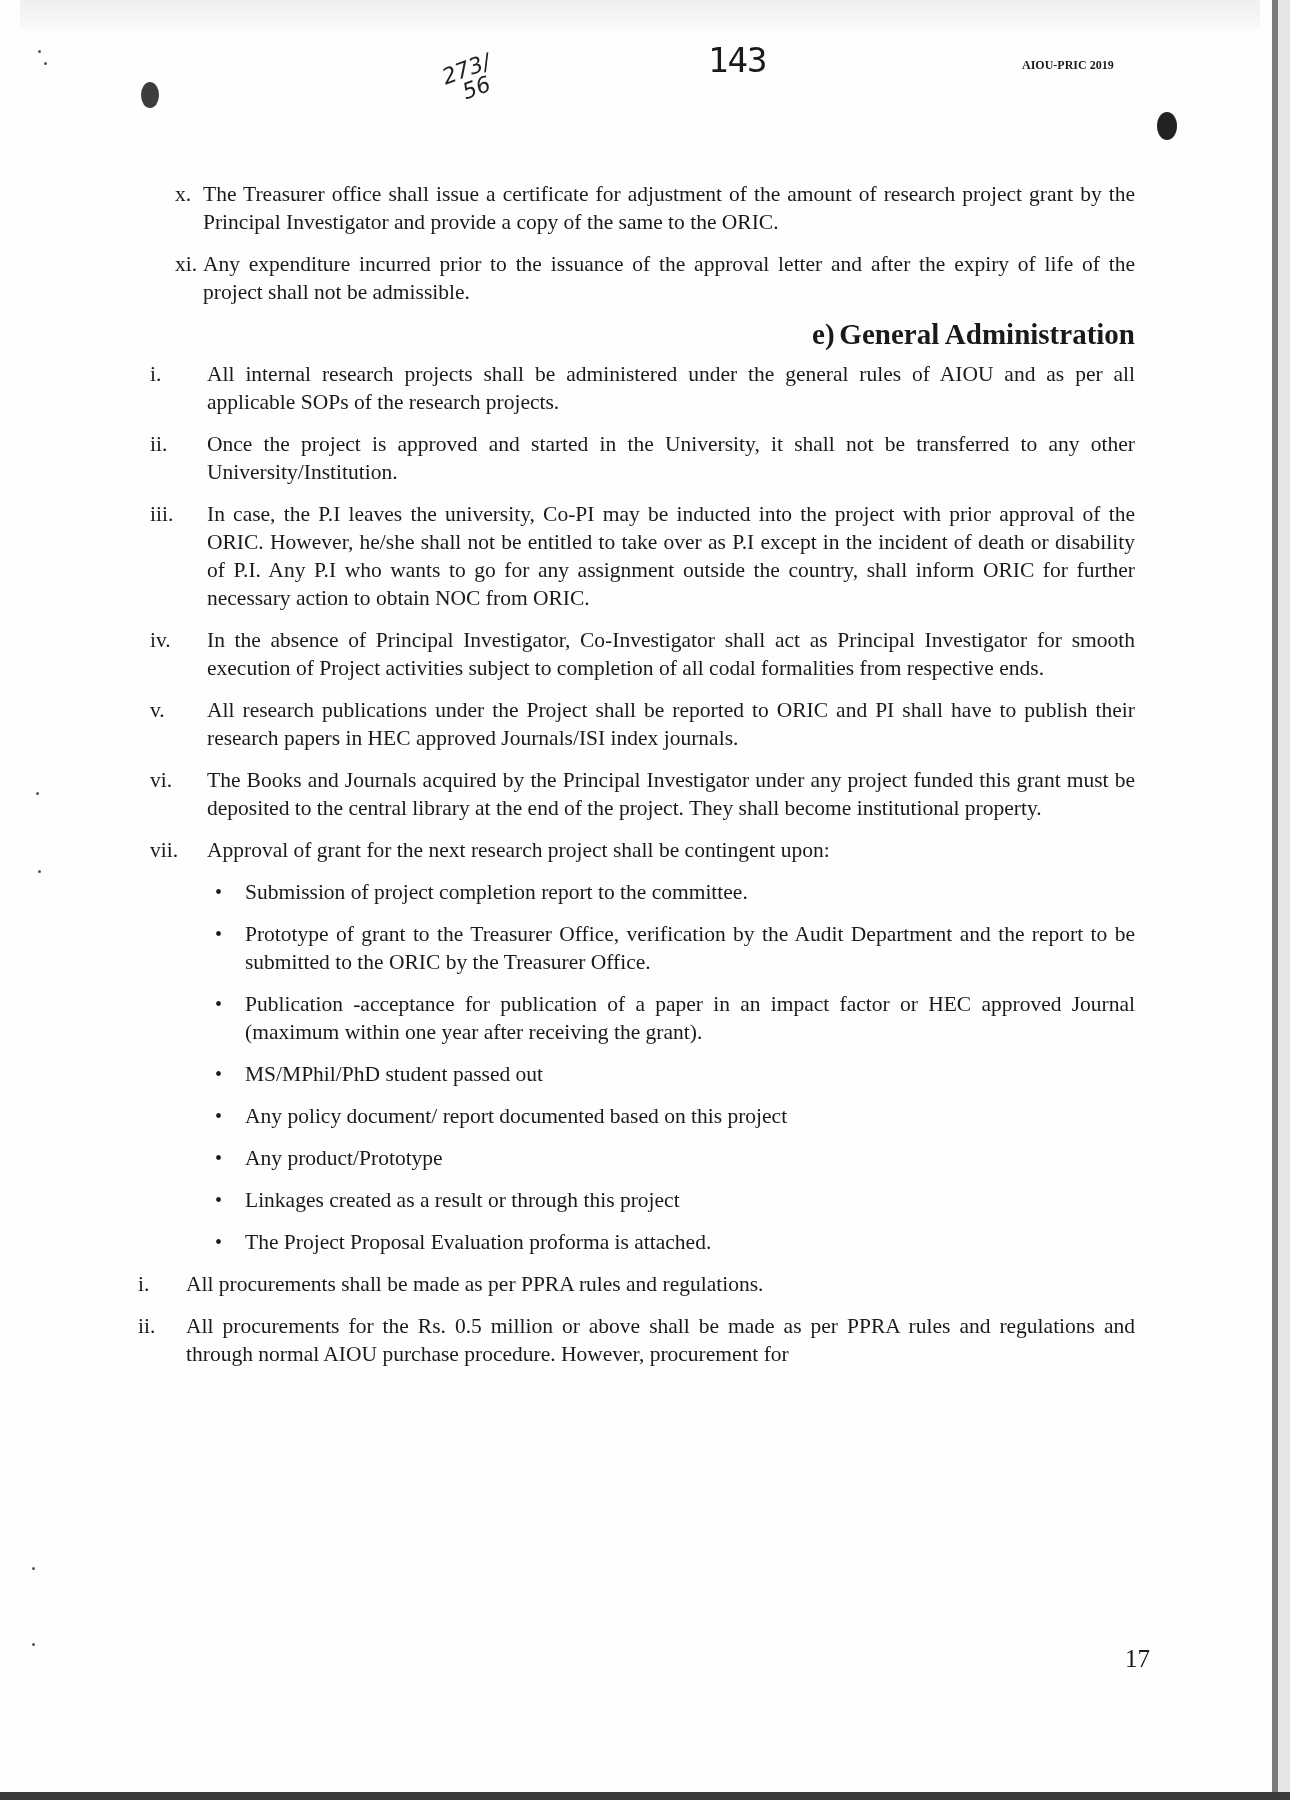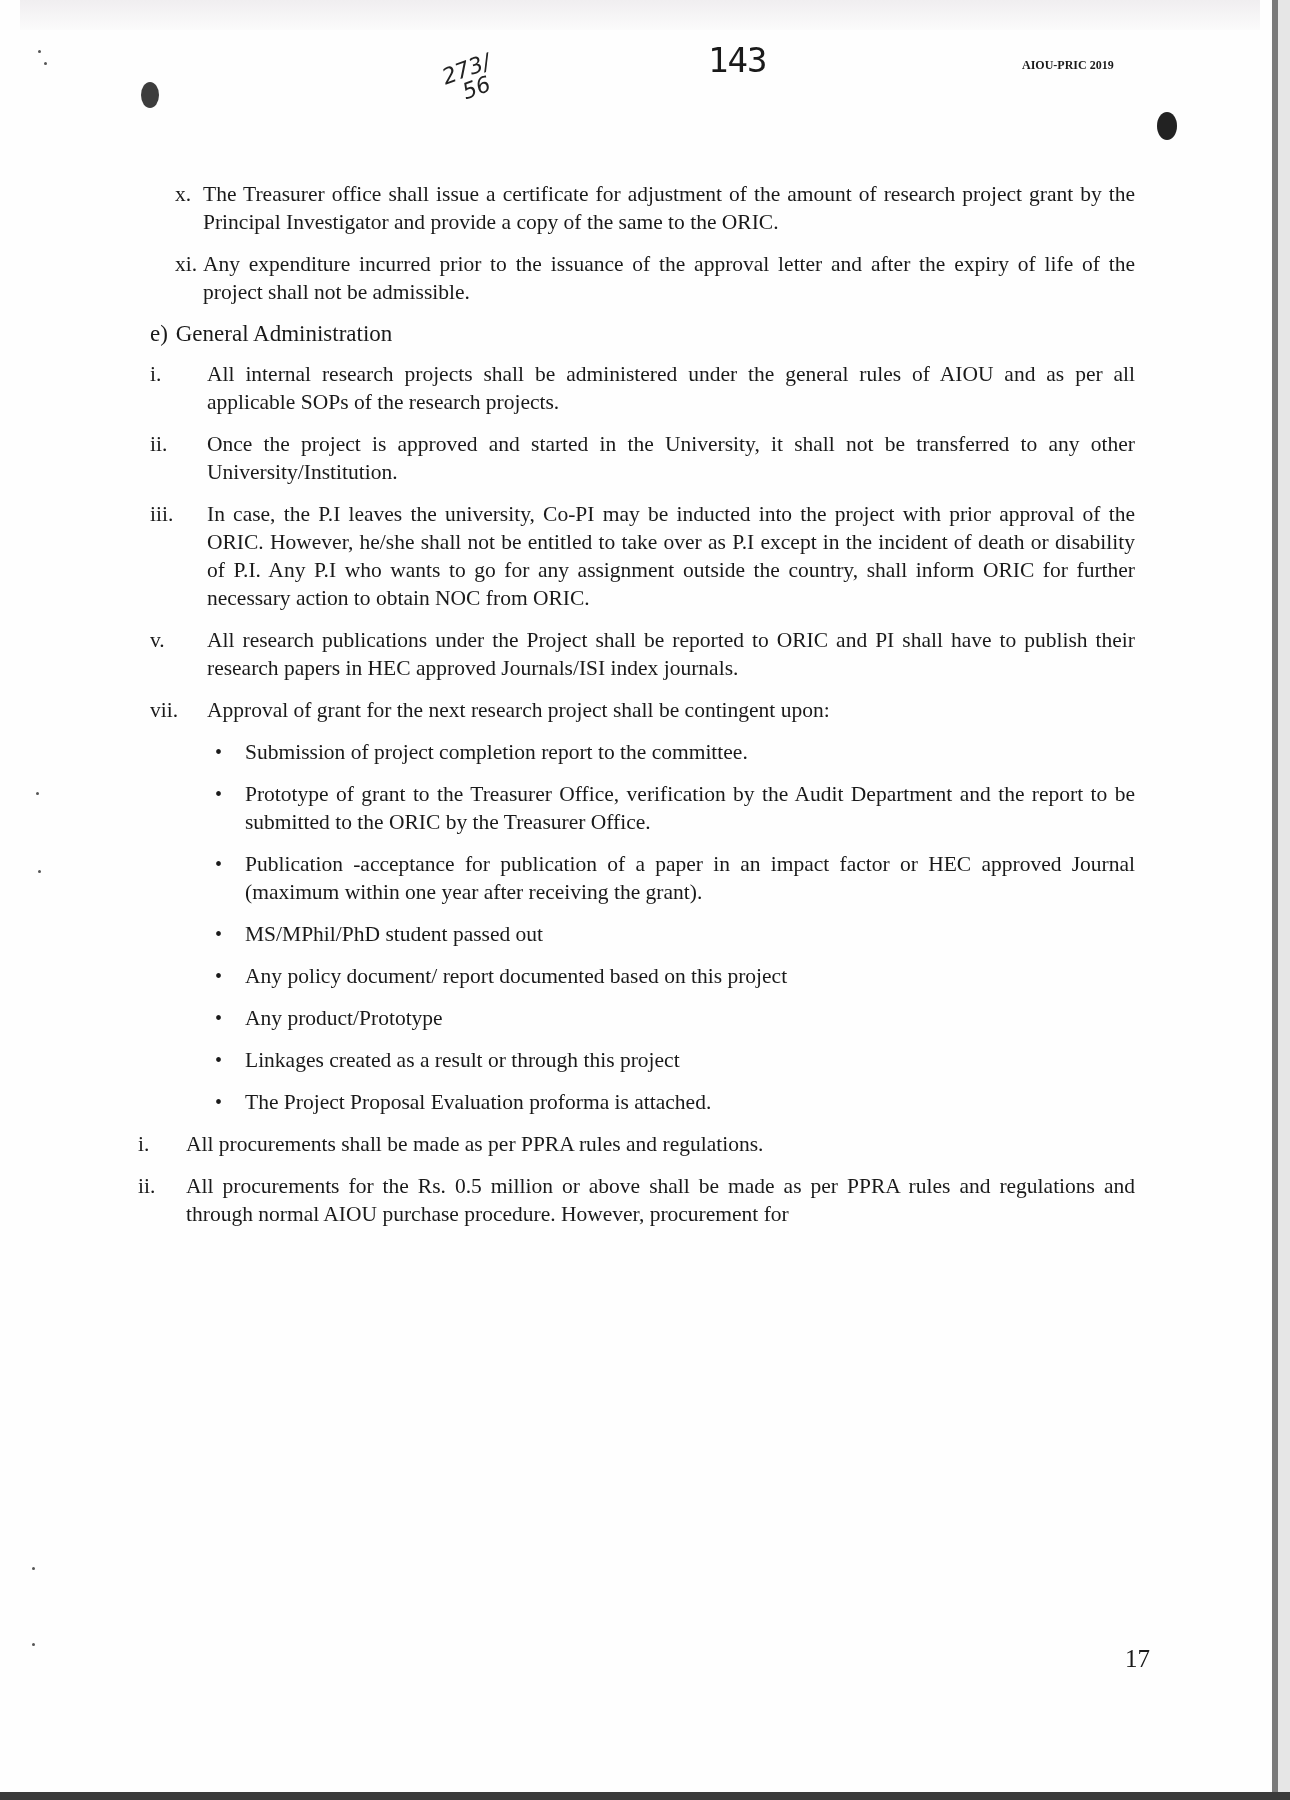"e) General Administration" .heading { font-size: 23px -> 29px; font-weight: normal -> bold; text-align: none -> right }
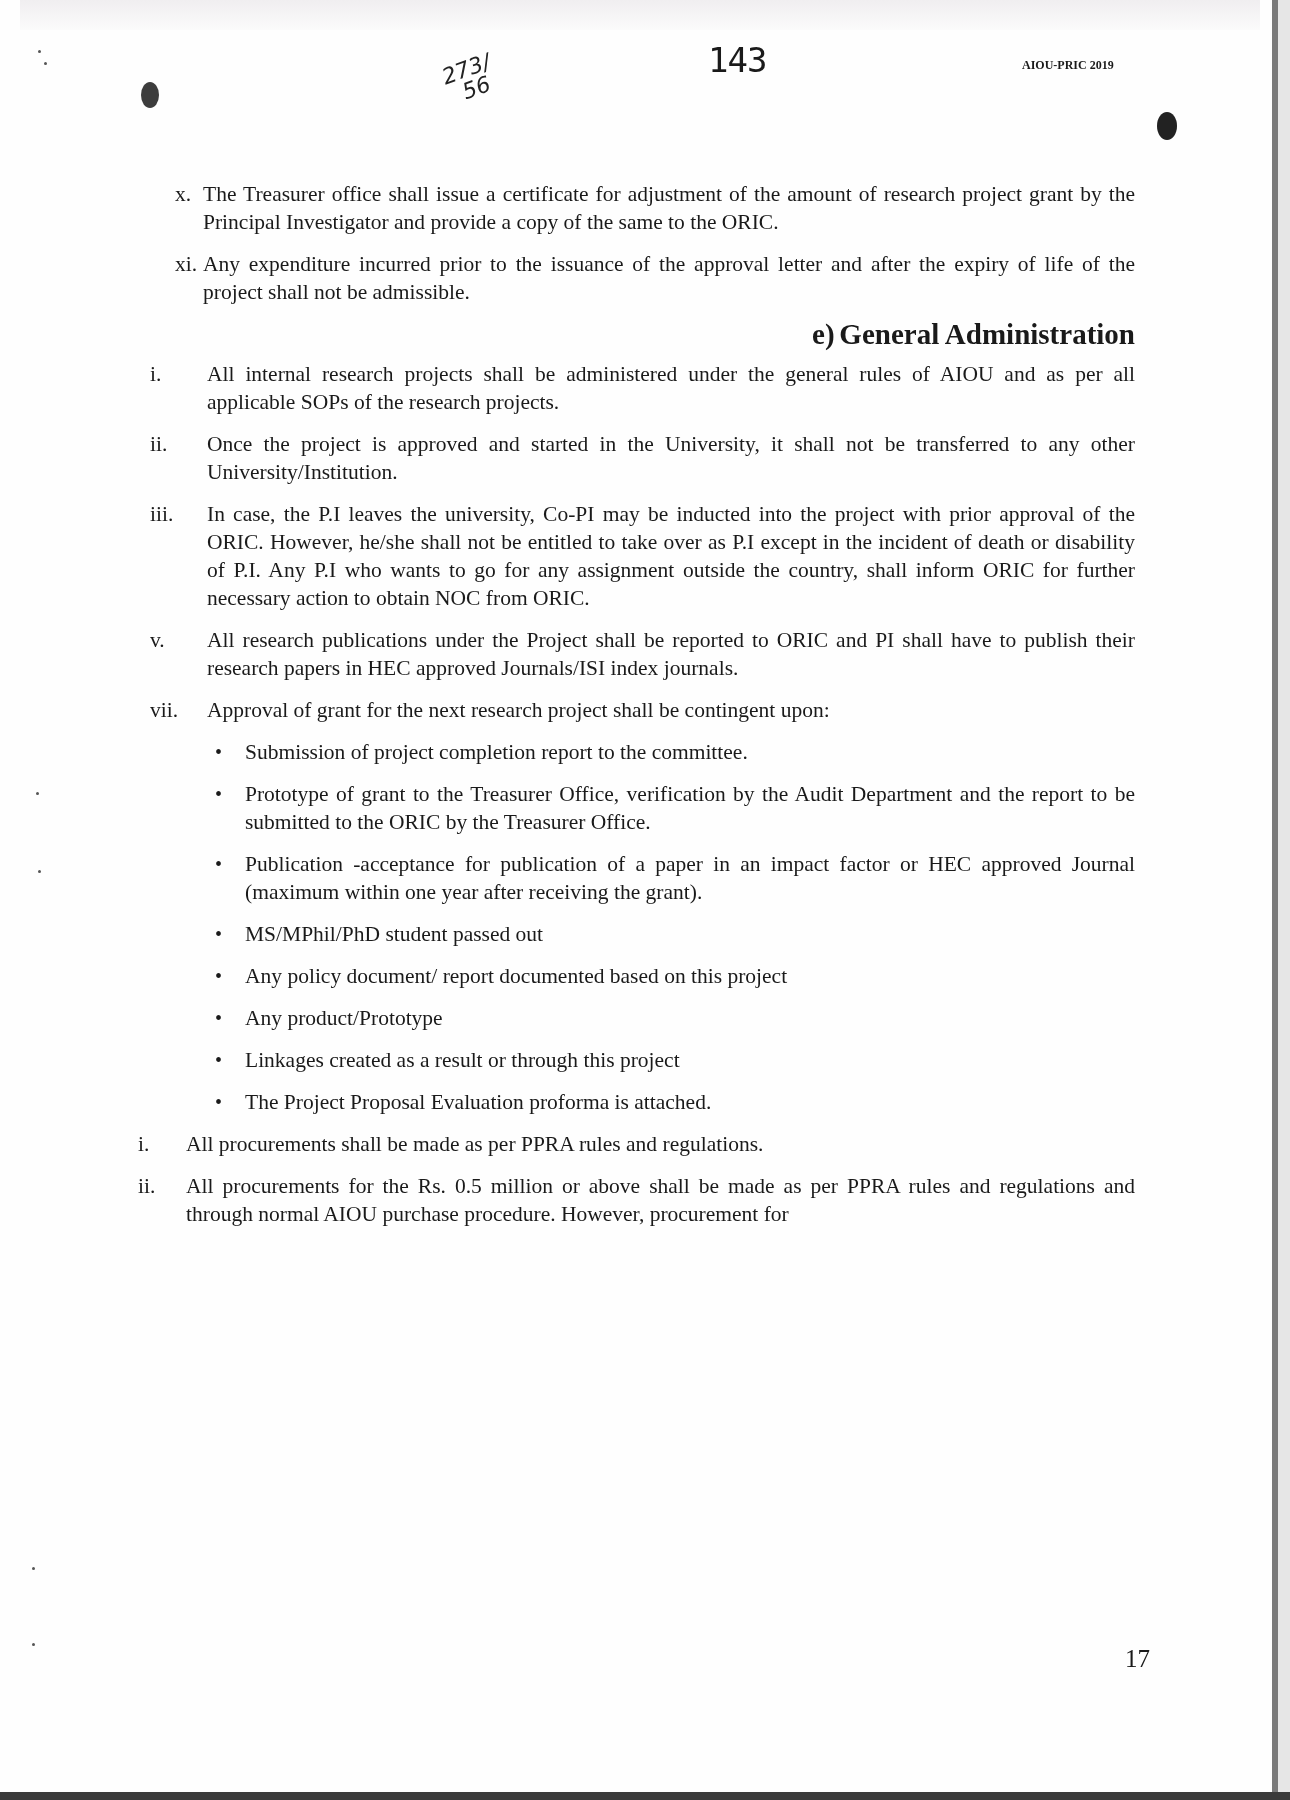"iv." div.item { html: none -> <div> <span>iv.</span> <span>In the absence of Principal Investigator, Co-Investigator shall act as Principal Investigator for smooth execution of Project activities subject to completion of all codal formalities from respective ends.</span> </div> }
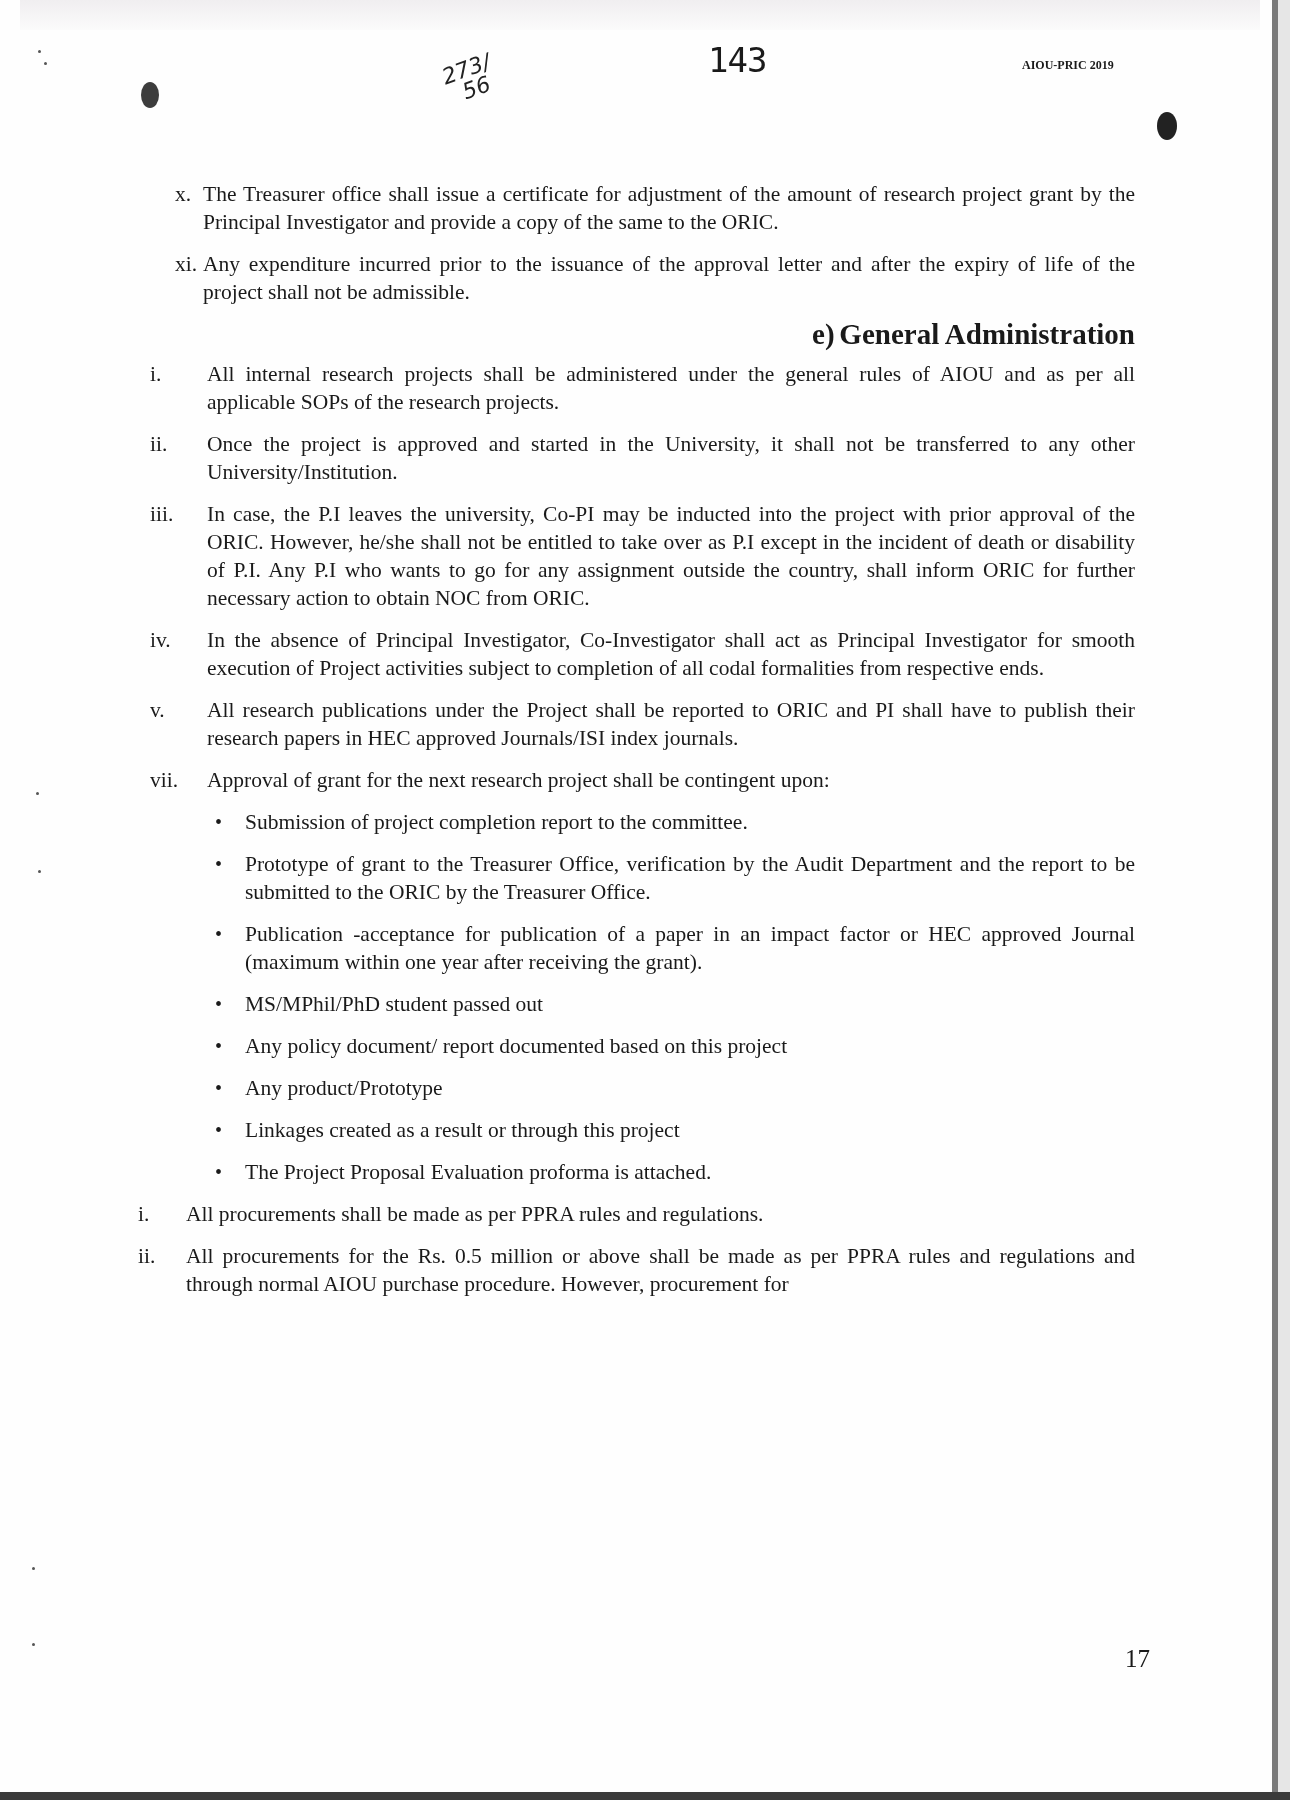"vi." div.item { html: none -> <div> <span>vi.</span> <span>The Books and Journals acquired by the Principal Investigator under any project funded this grant must be deposited to the central library at the end of the project. They shall become institutional property.</span> </div> }
